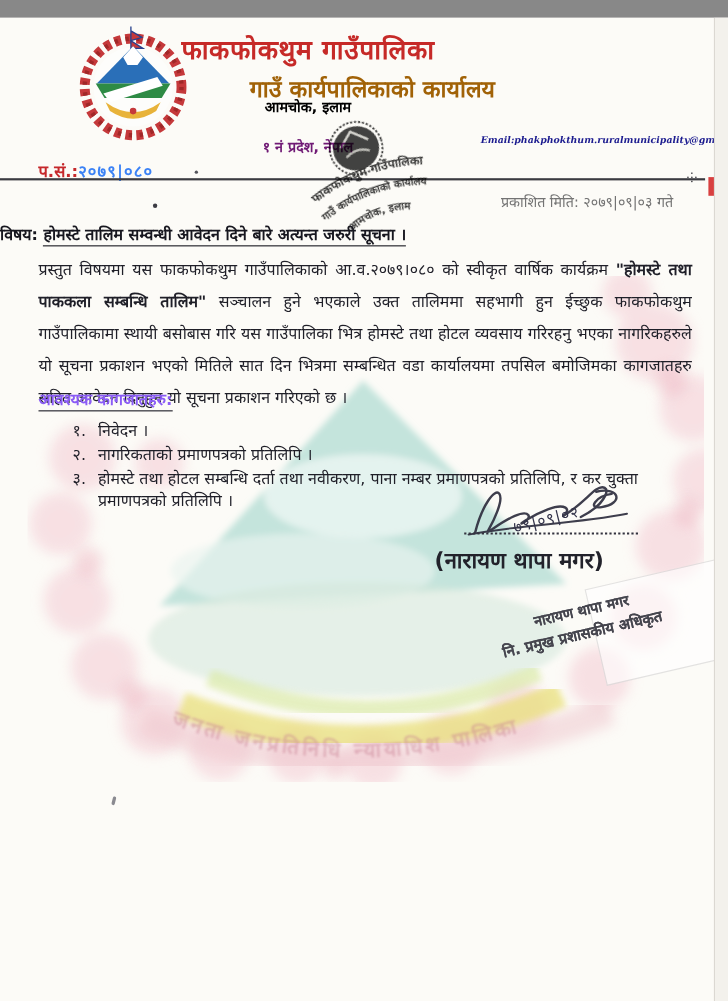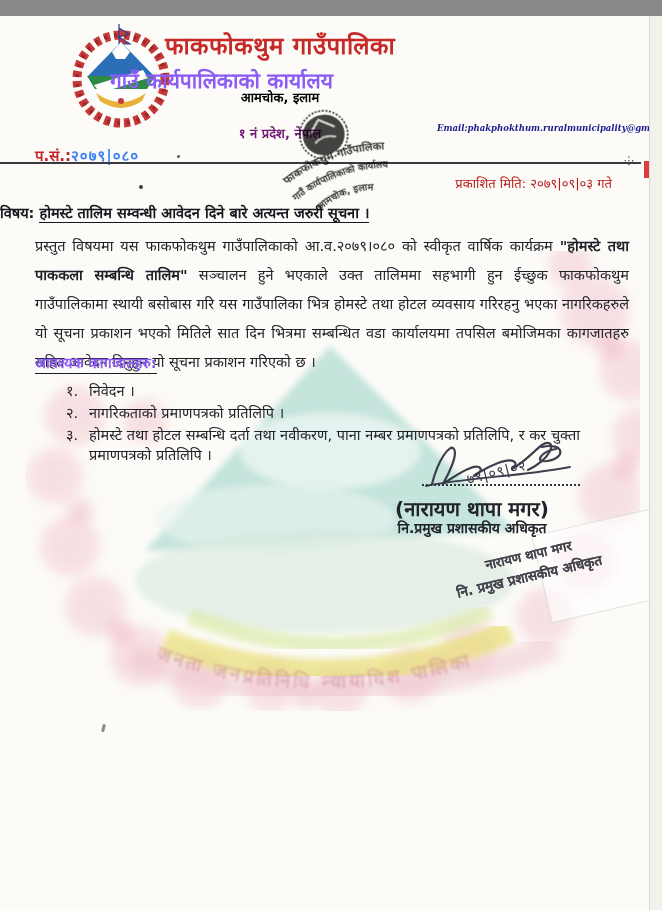"गाउँ कार्यपालिकाको कार्यालय" .title2 { color: #8b5cf6 -> #a16207; text-align: left -> right }
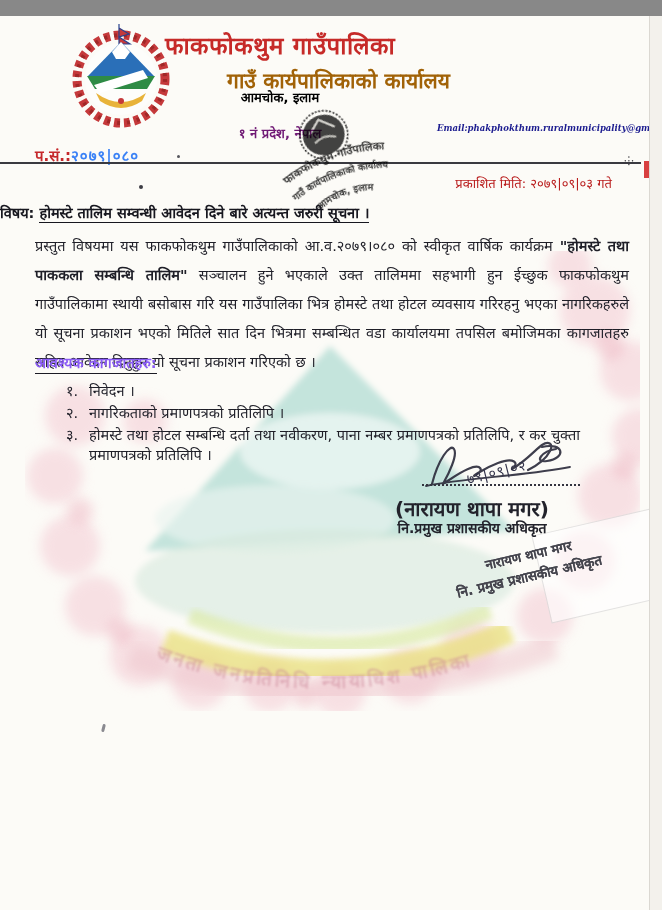"प्रकाशित मिति: २०७९|०९|०३ गते" .pubdate { color: #b91c1c -> #737373 }
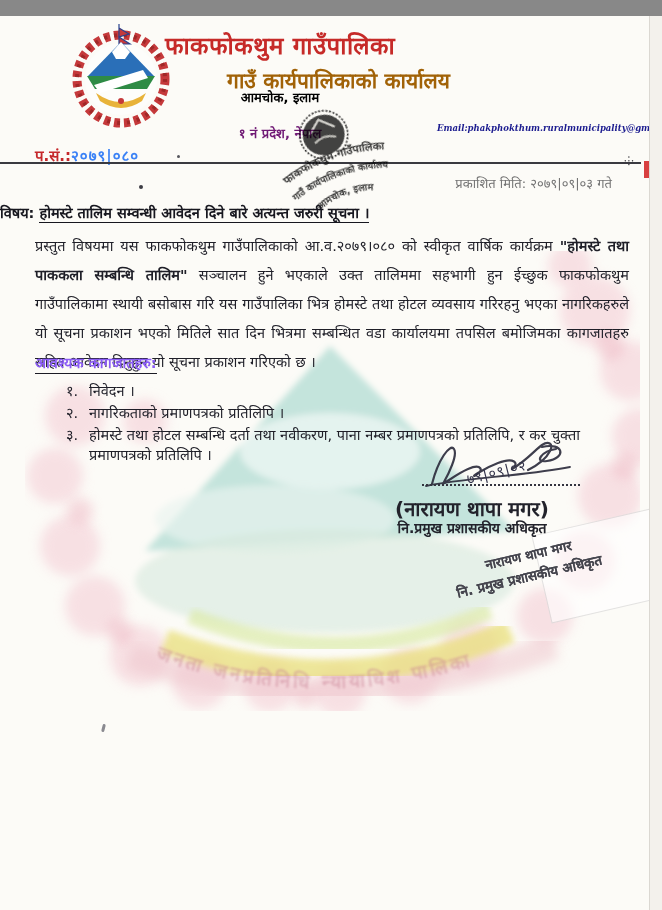"नि.प्रमुख प्रशासकीय अधिकृत" div.abs { html: <div>नि.प्रमुख प्रशासकीय अधिकृत</div> -> none }
